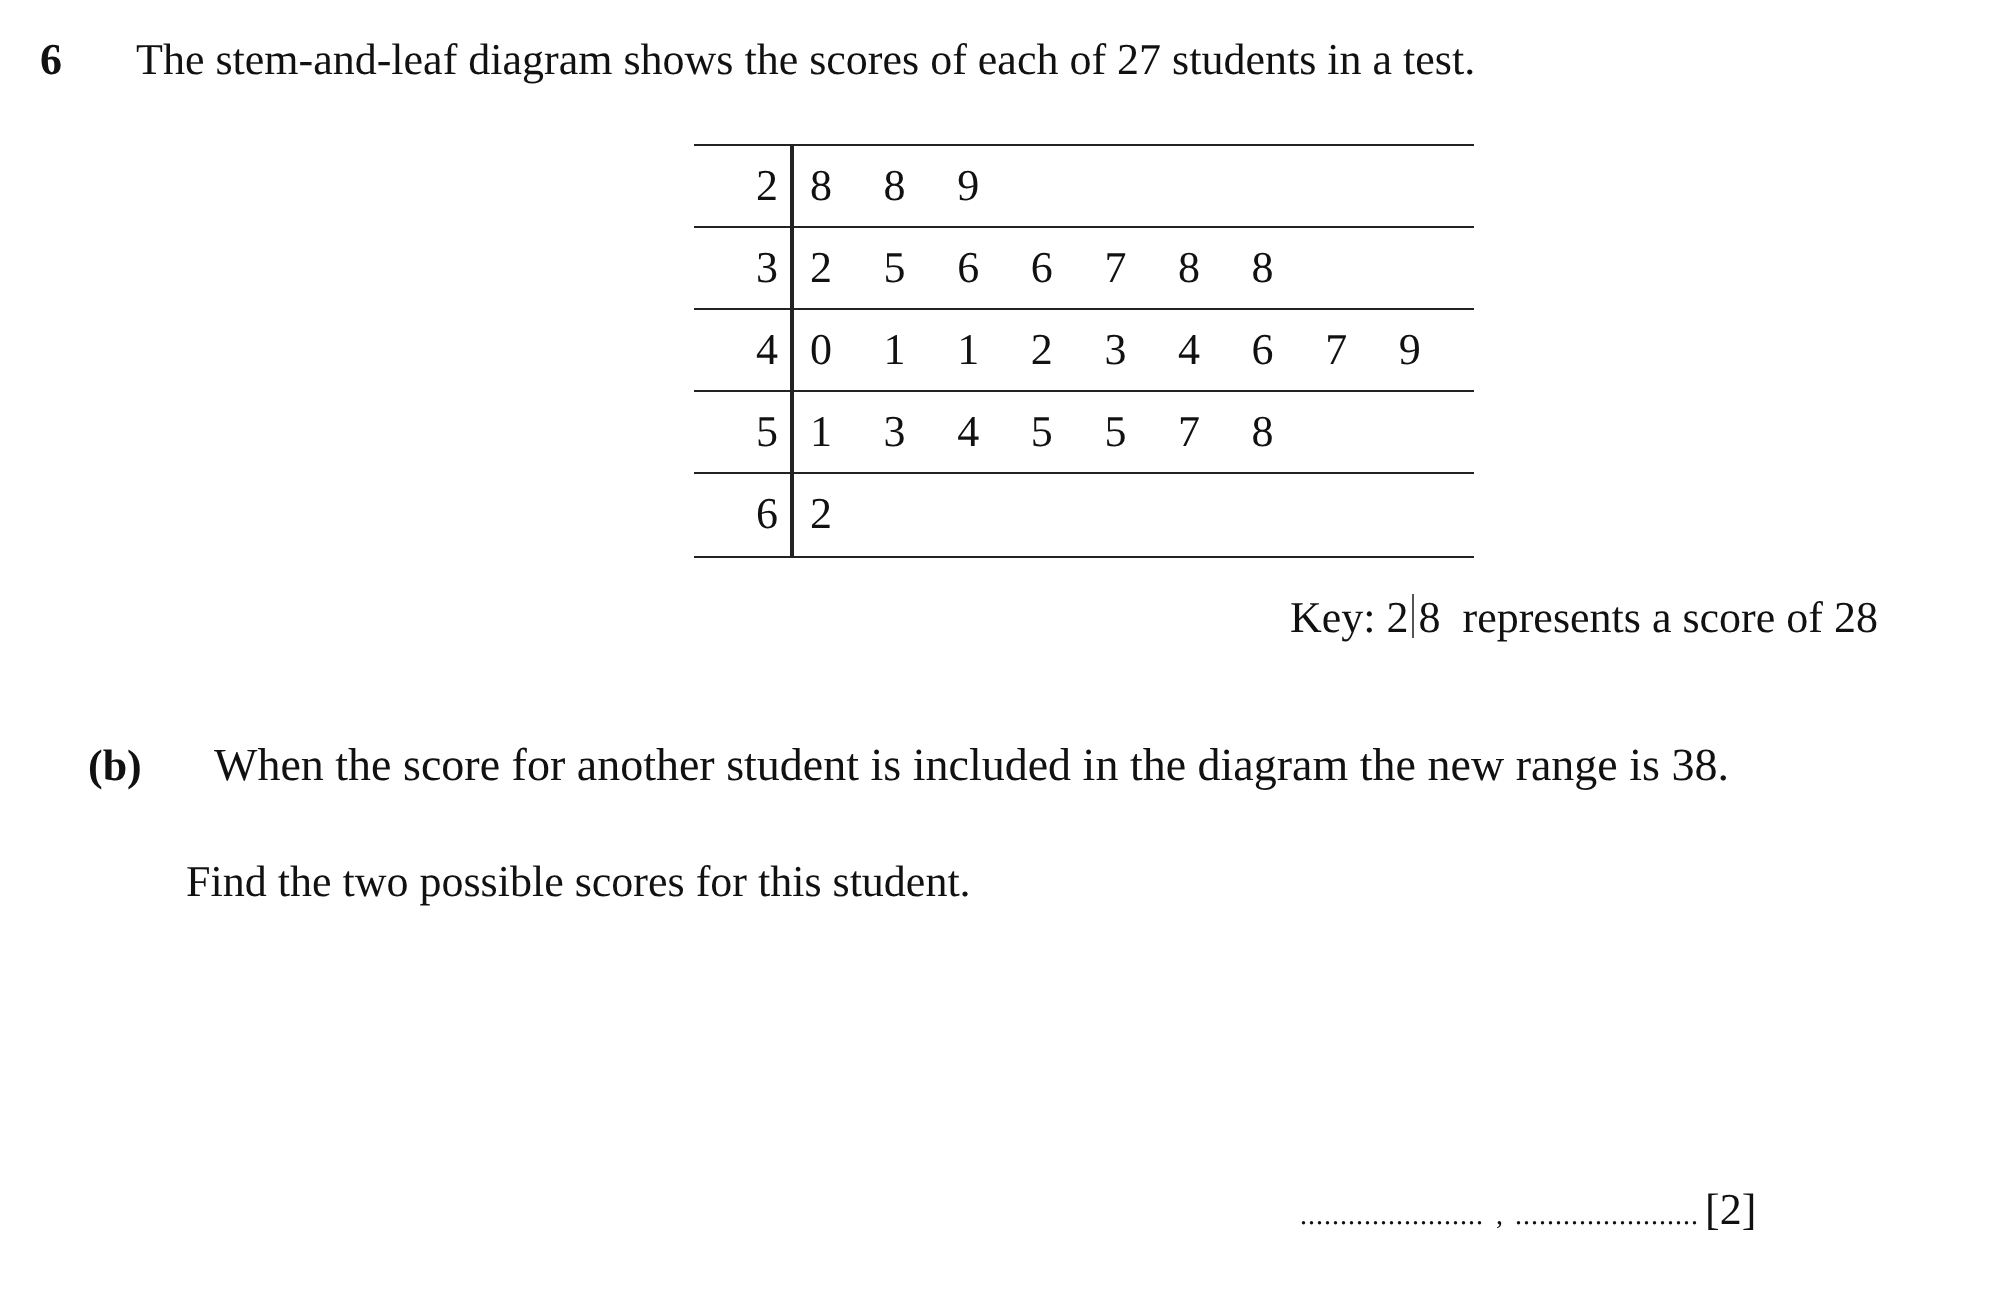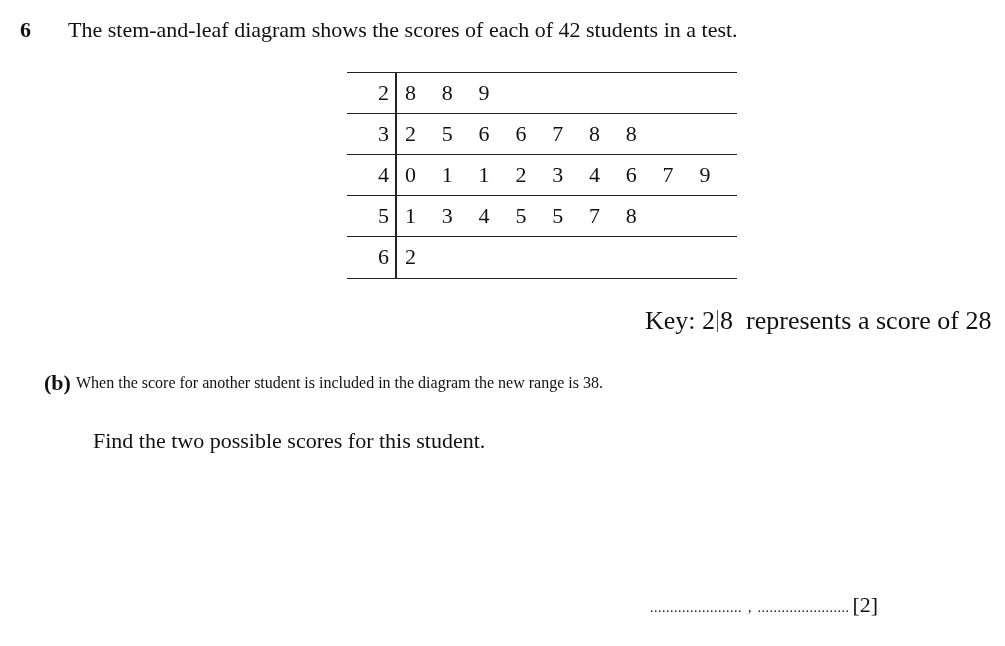"The stem-and-leaf diagram shows the" div.abs { text: 42 -> 27 }
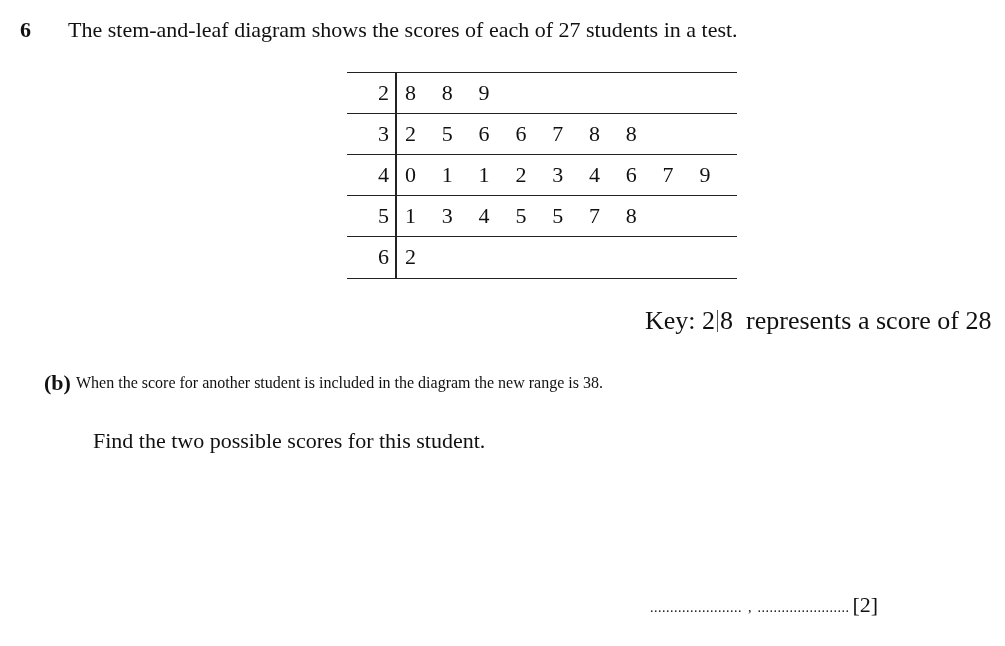"Key: 2 8 represents a" .key { font-size: 26px -> 22px; top: 306px -> 294px }
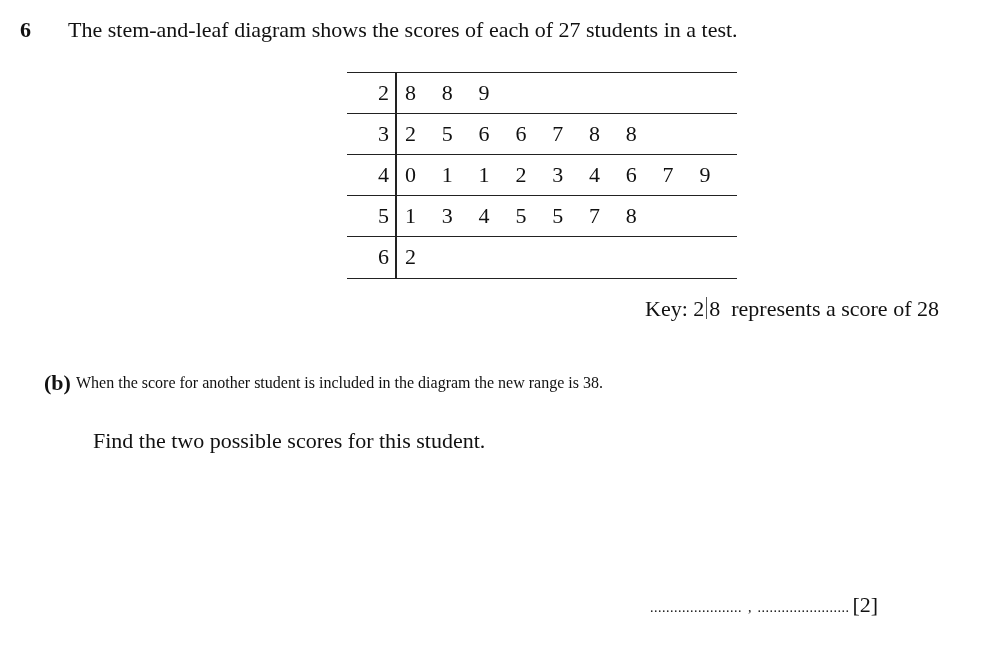"When the score for another" .part-text { font-size: 16px -> 23px; left: 76px -> 107px }
